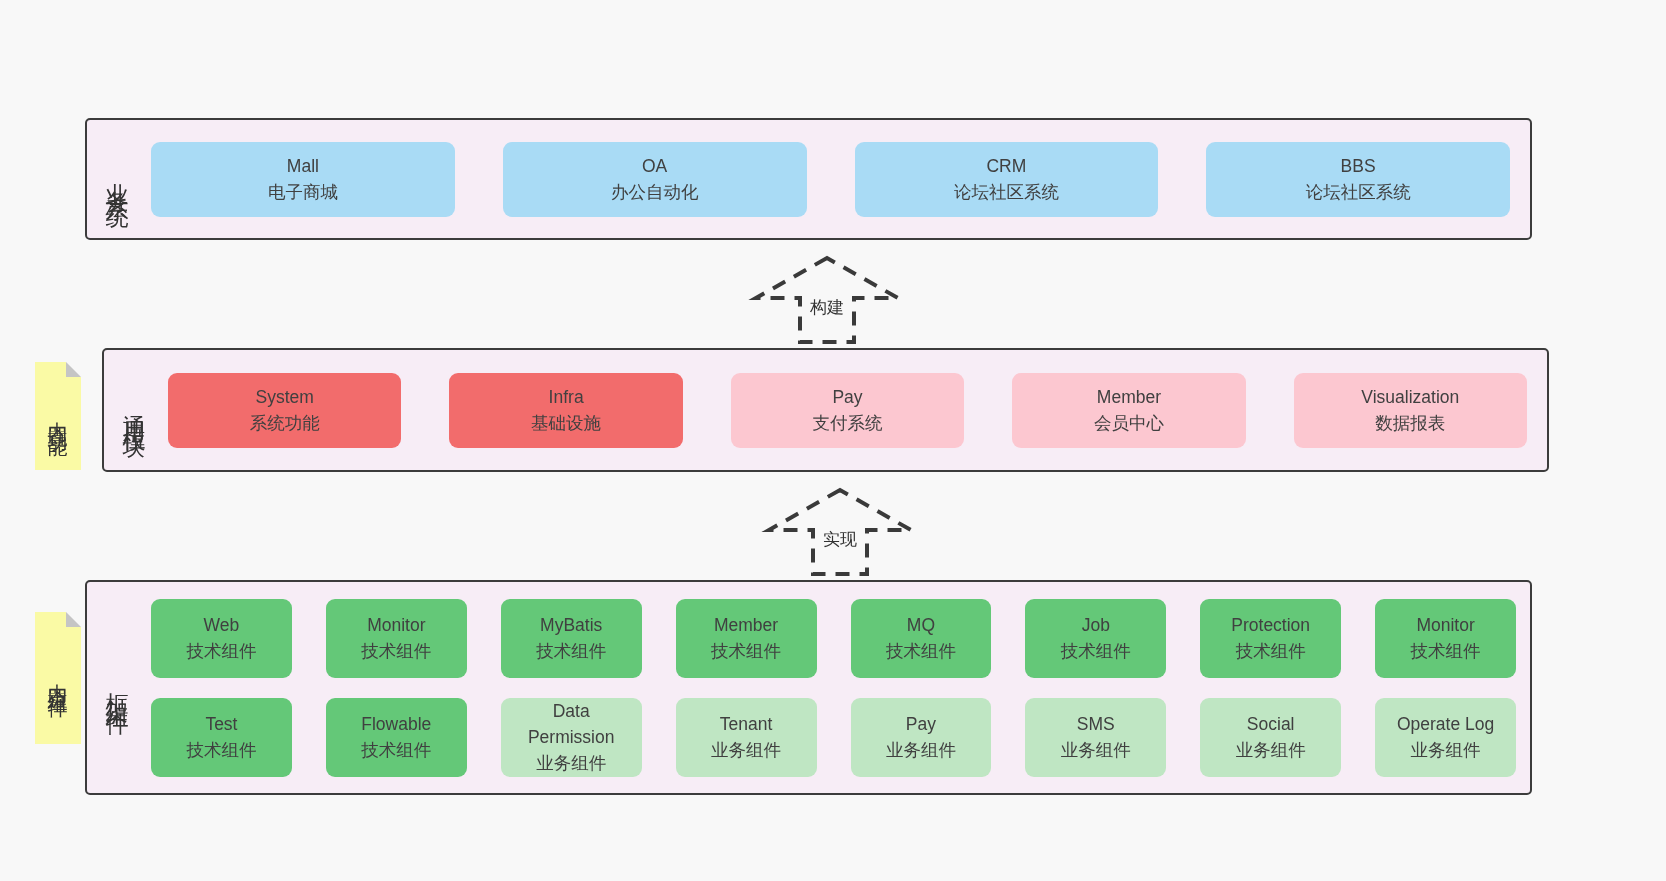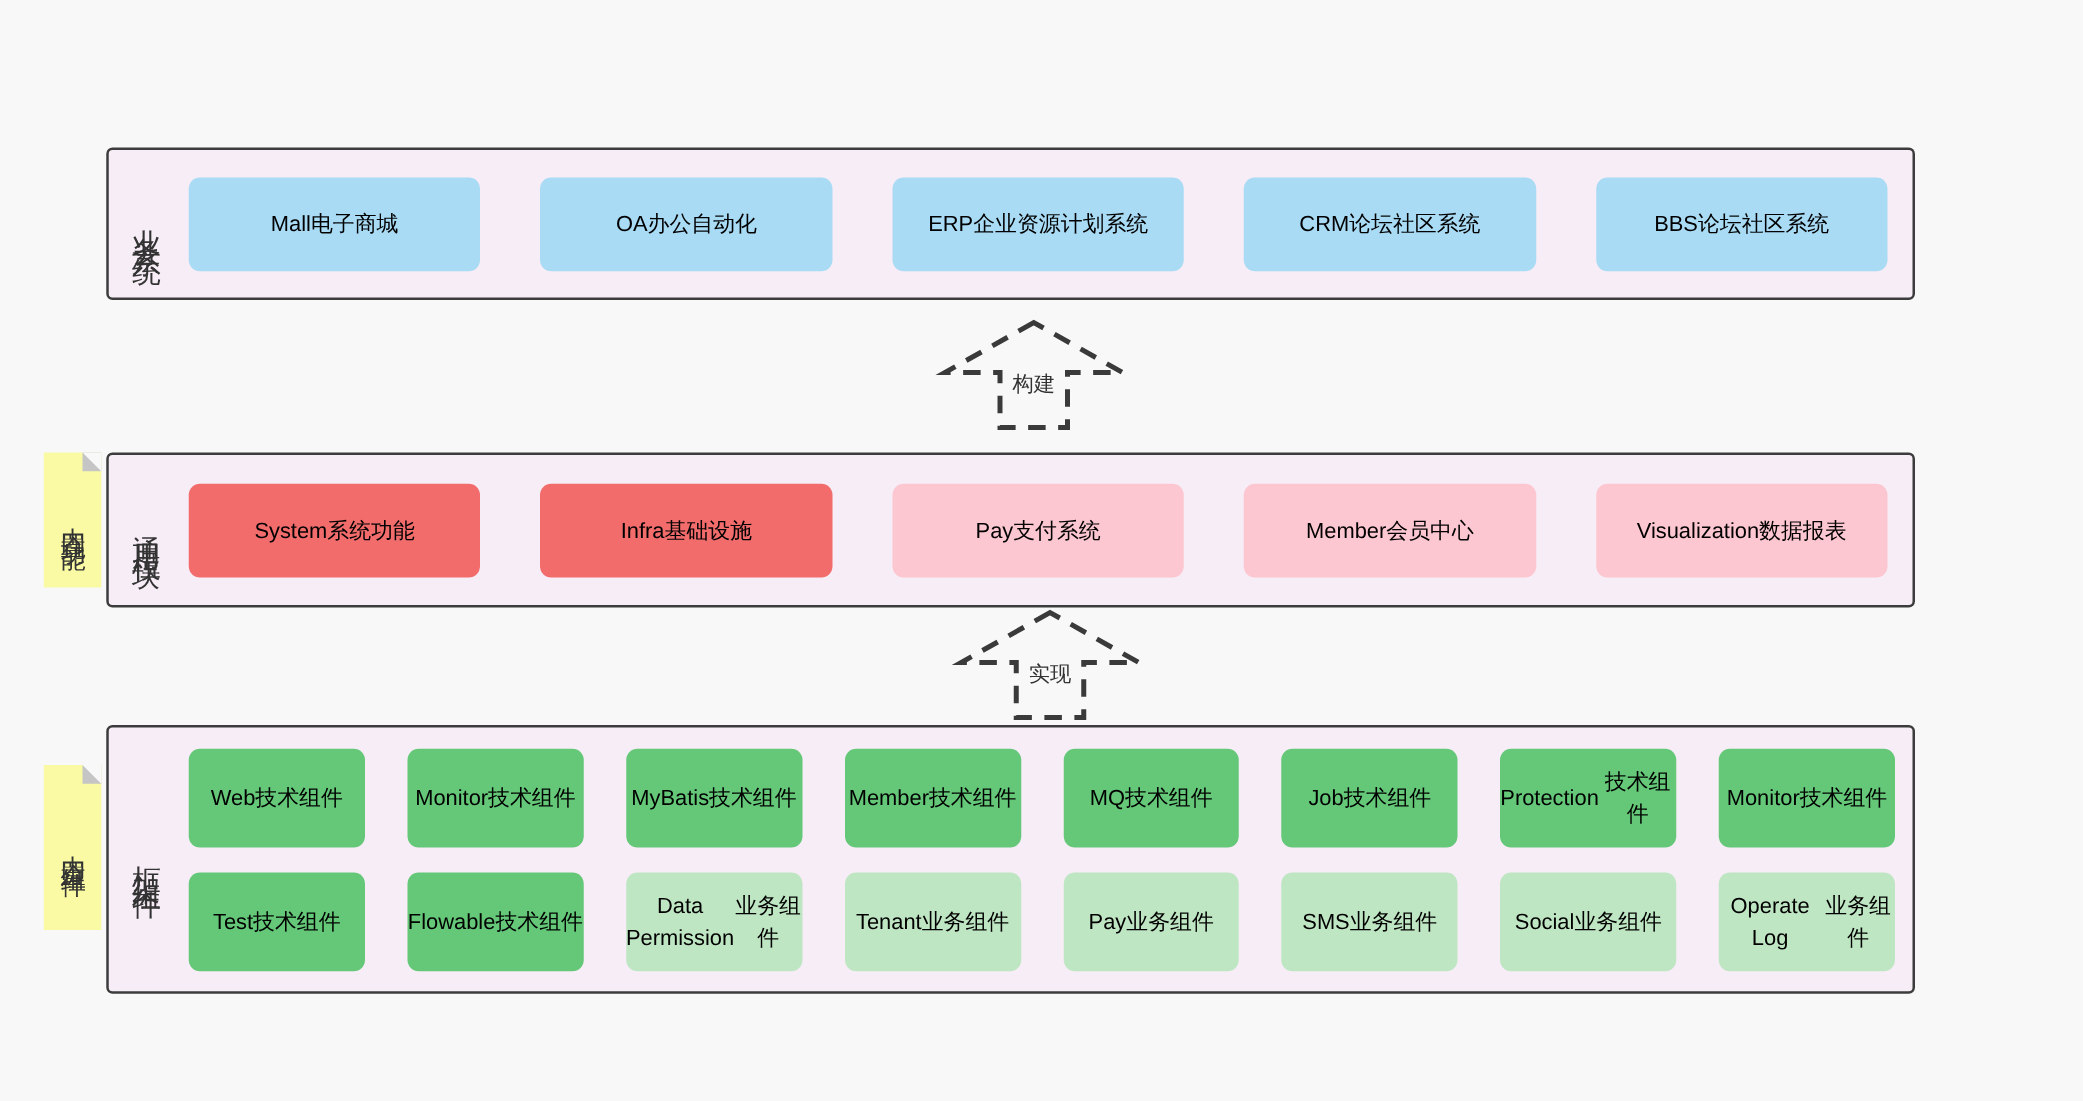"Mall" .box { color: #000000 -> #404040; flex-direction: row -> column }
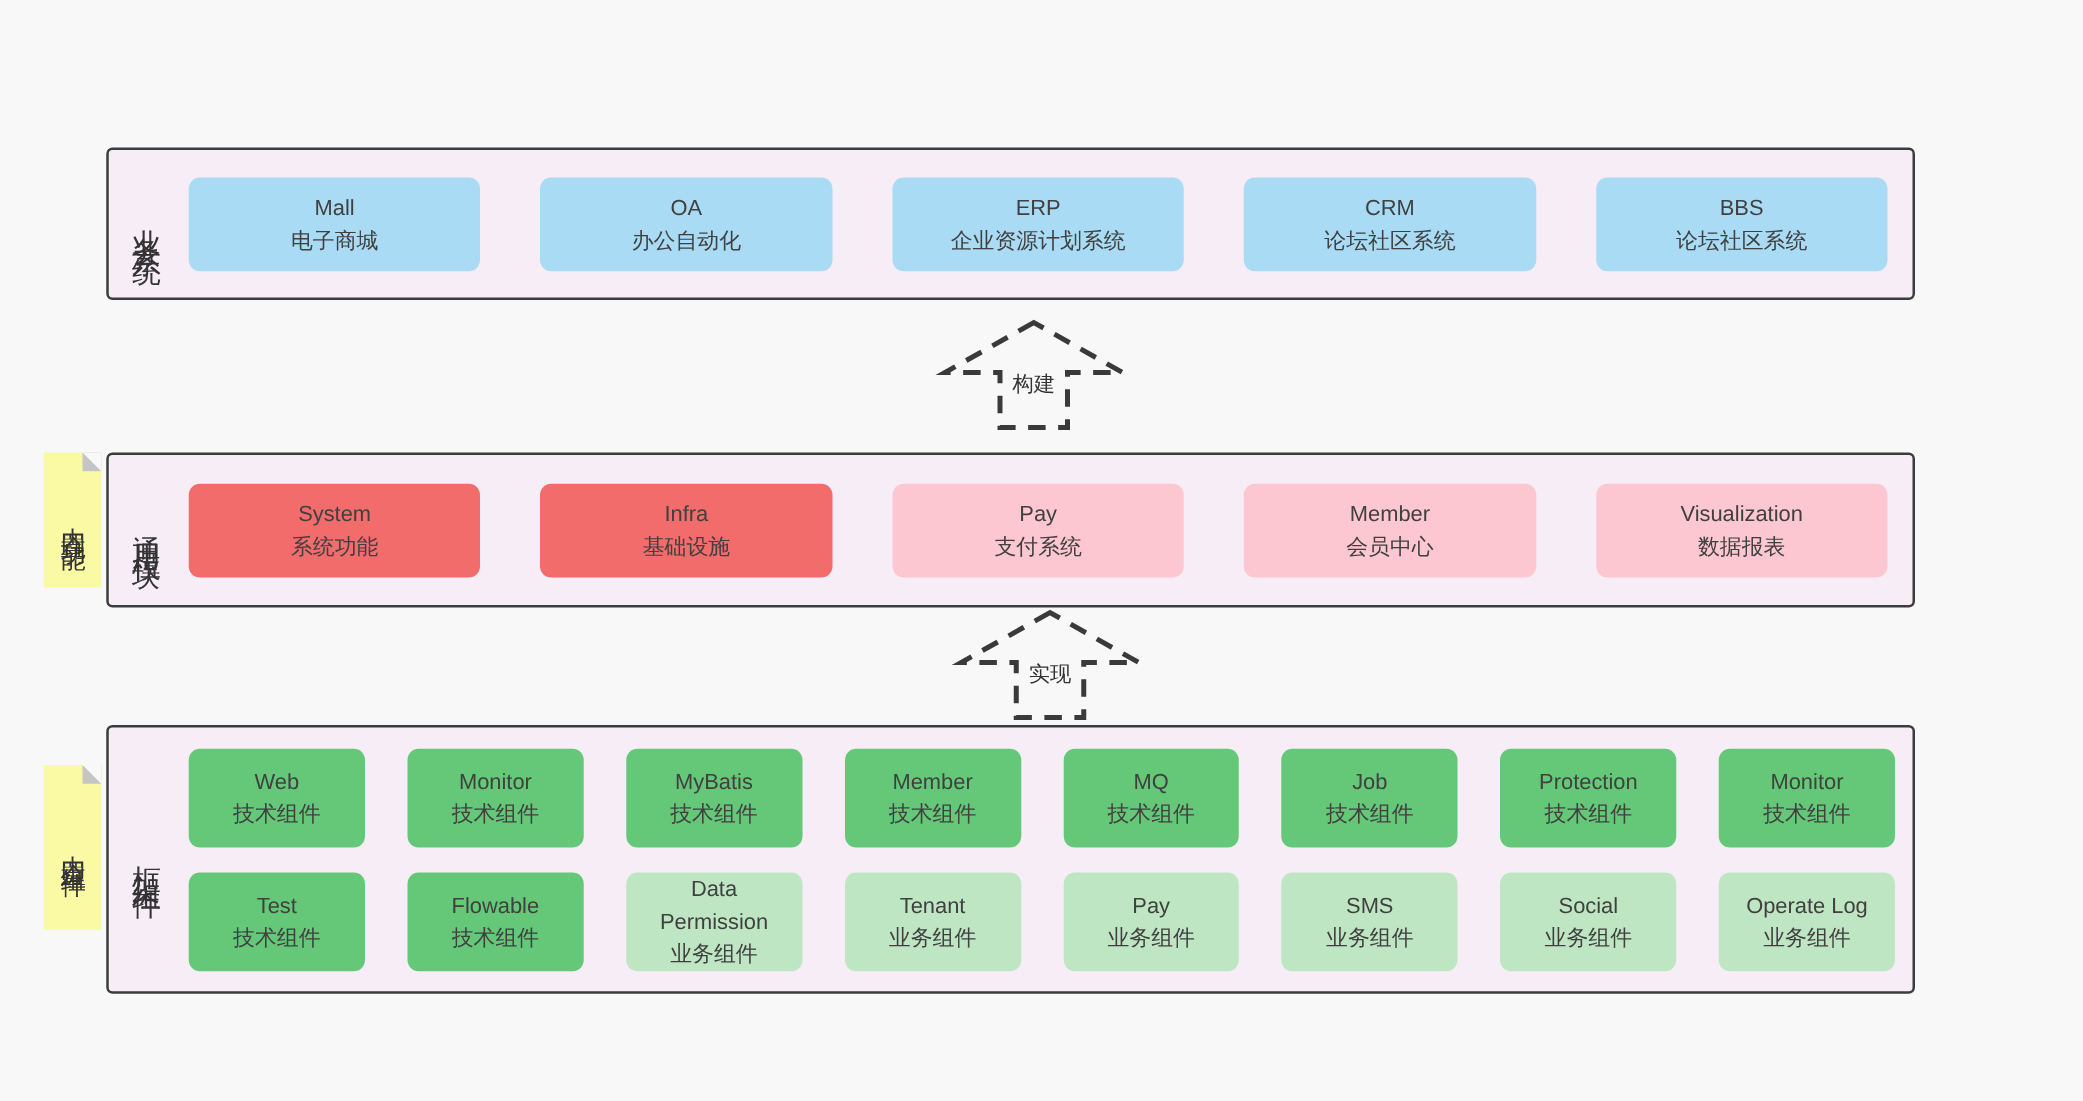"ERP" div.box { html: <div> <span>ERP</span> <span>企业资源计划系统</span> </div> -> none }
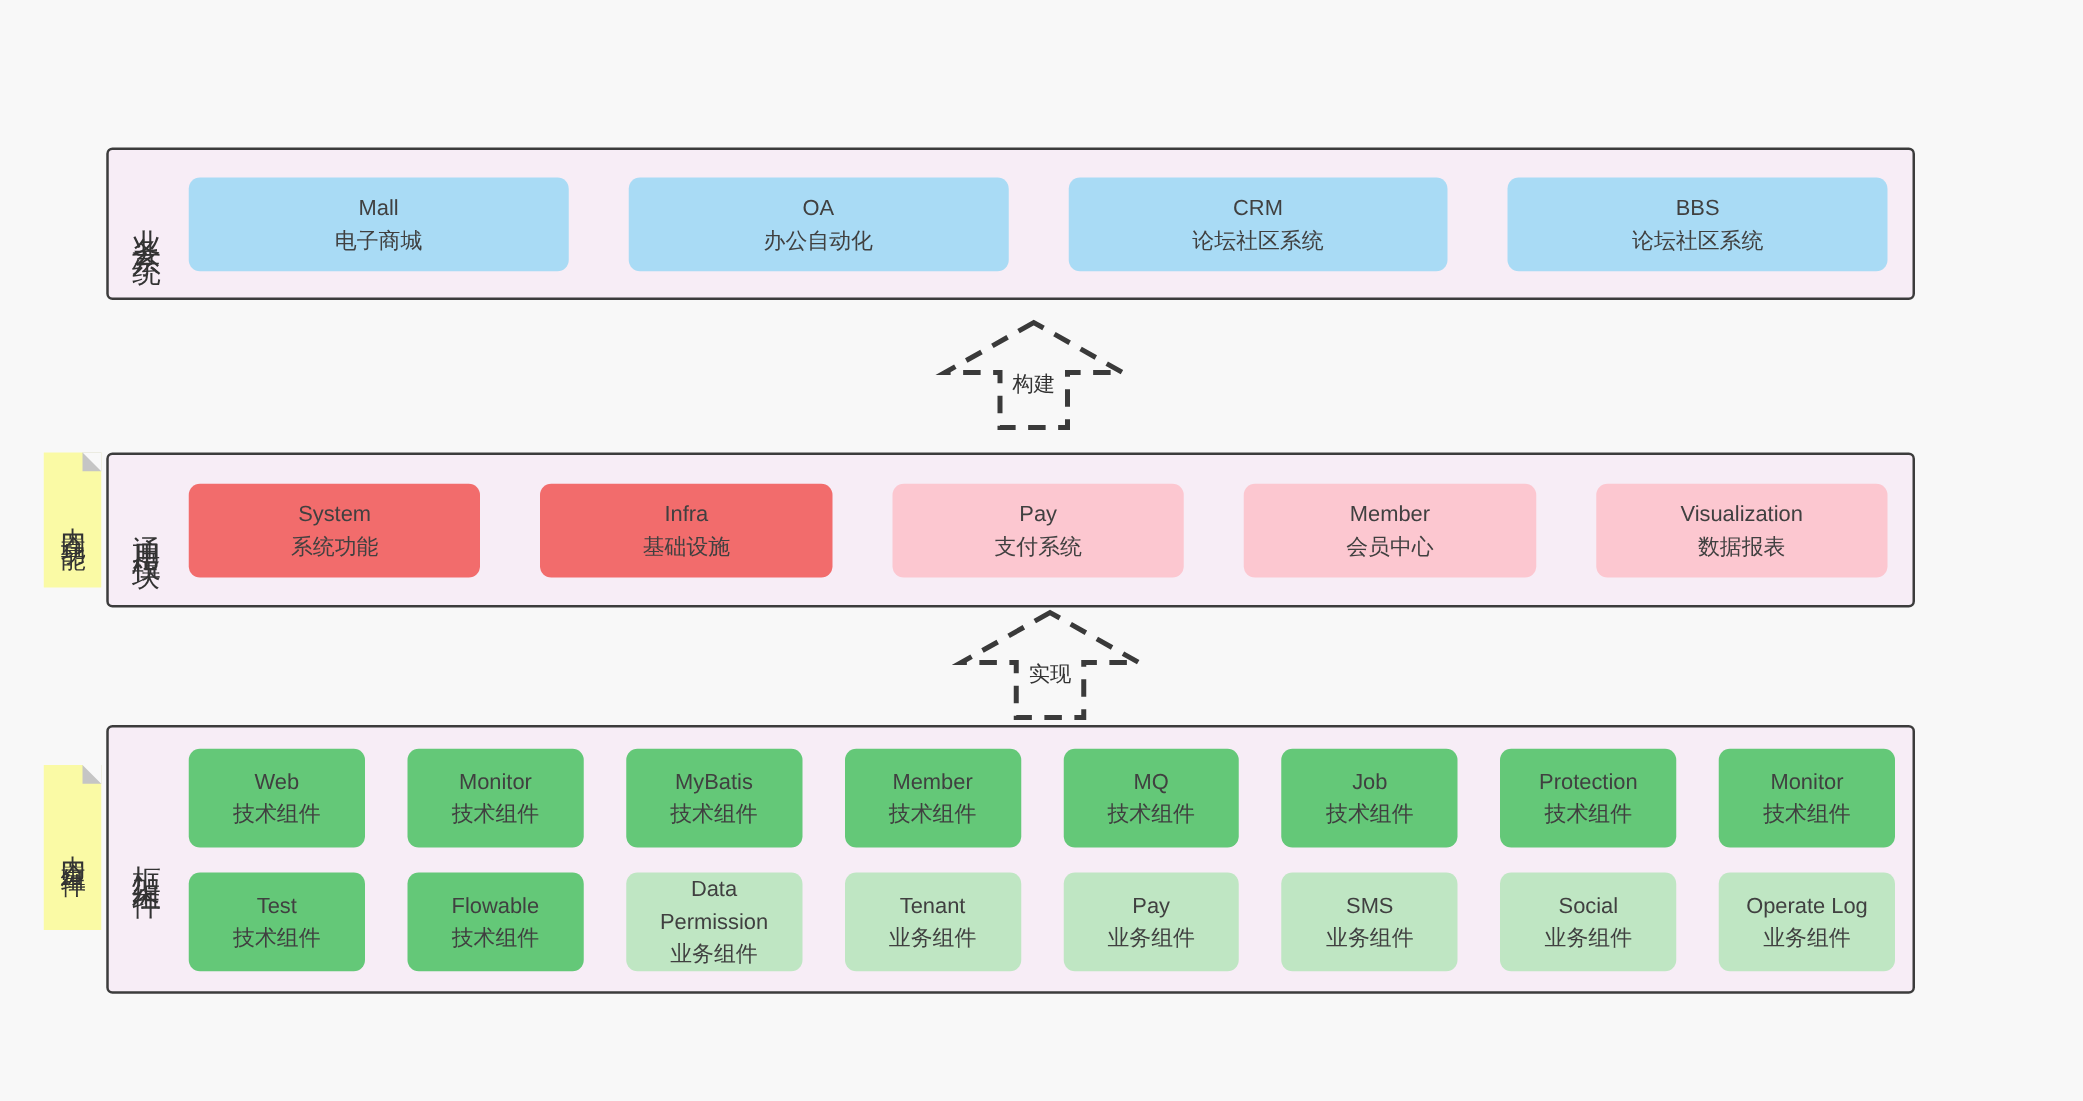"System" #panel-modules { margin-left: none -> 17px; top: 362px -> 348px }
